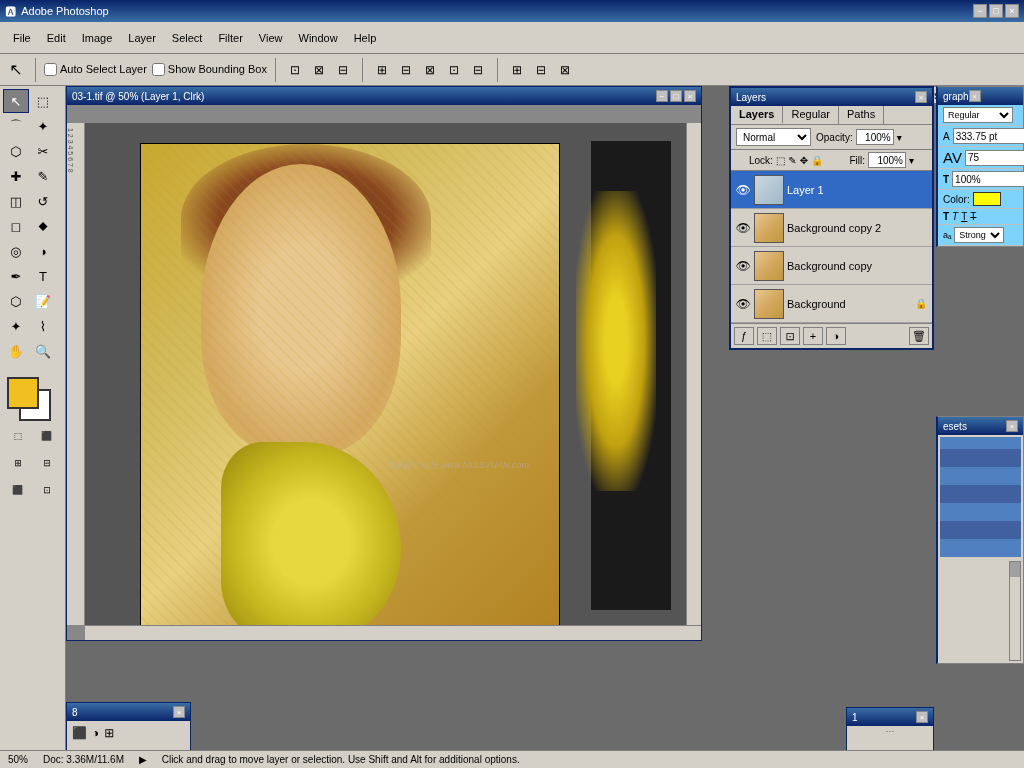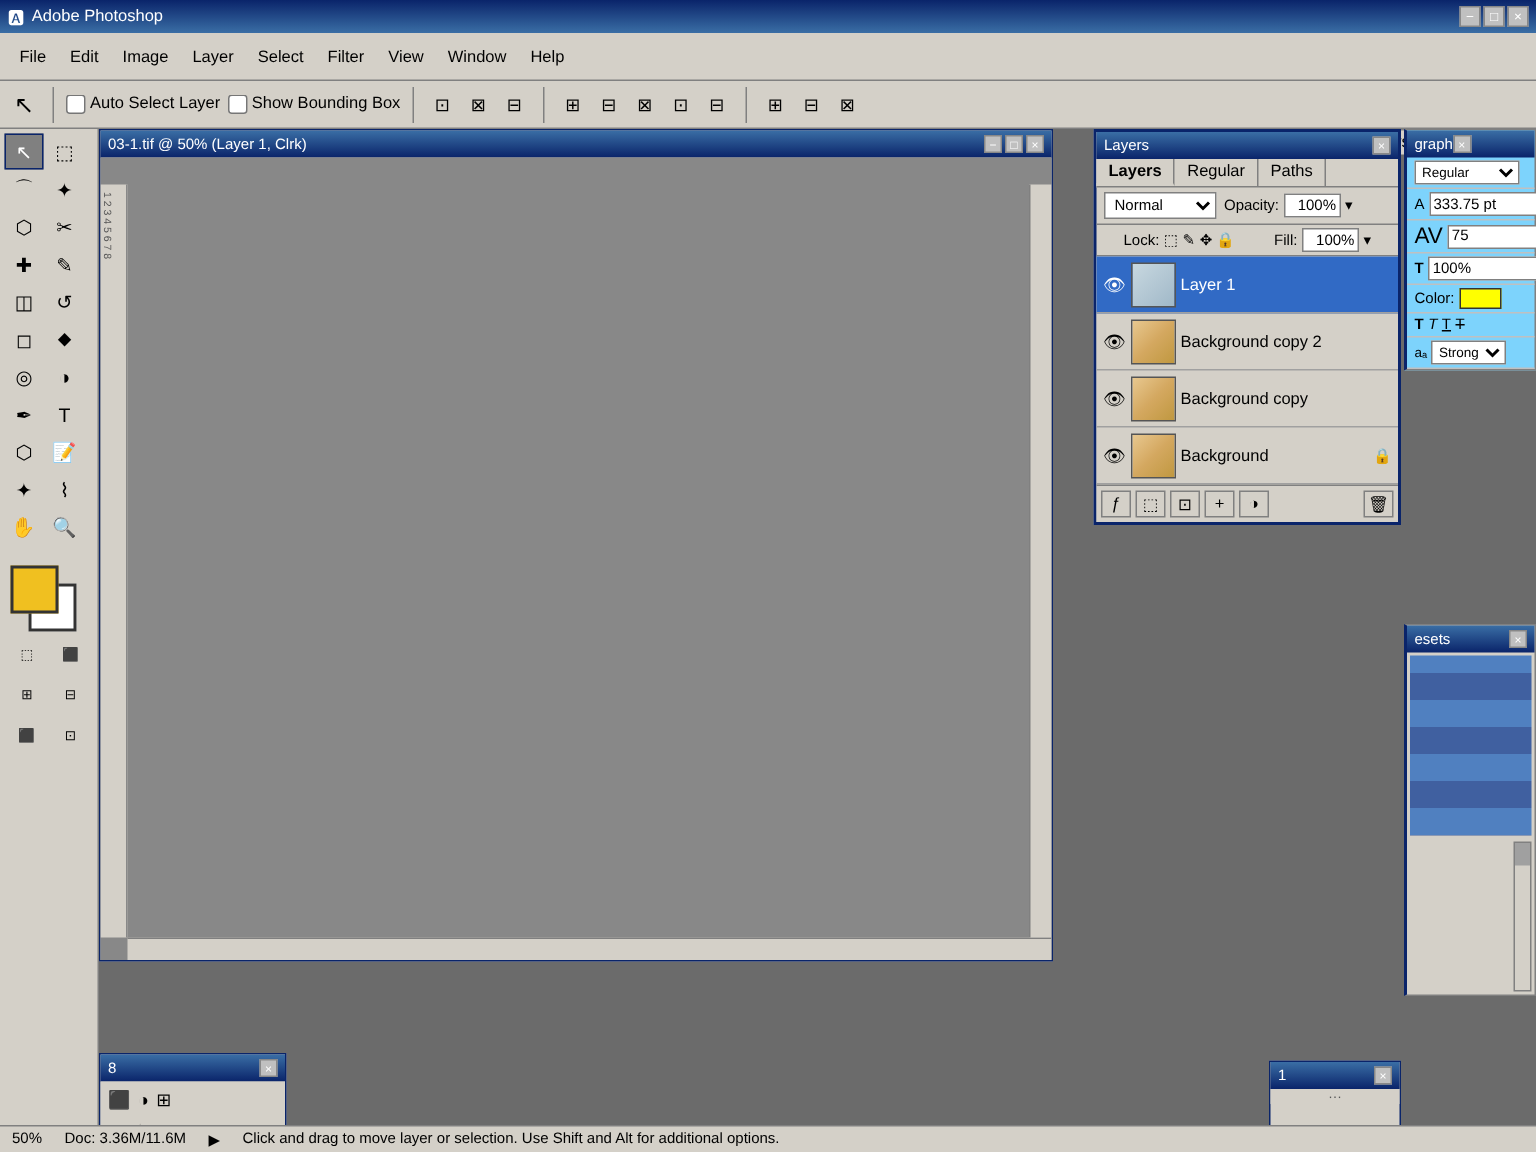"思缘设计论坛 www.MISSVUAN.com" div.canvas-content { html: none -> <div> <div> <div> <div></div> <div></div> <div></div> <div></div> <div>思缘设计论坛 www.MISSVUAN.com</div> </div> </div> <div> <div></div> </div> </div> }
